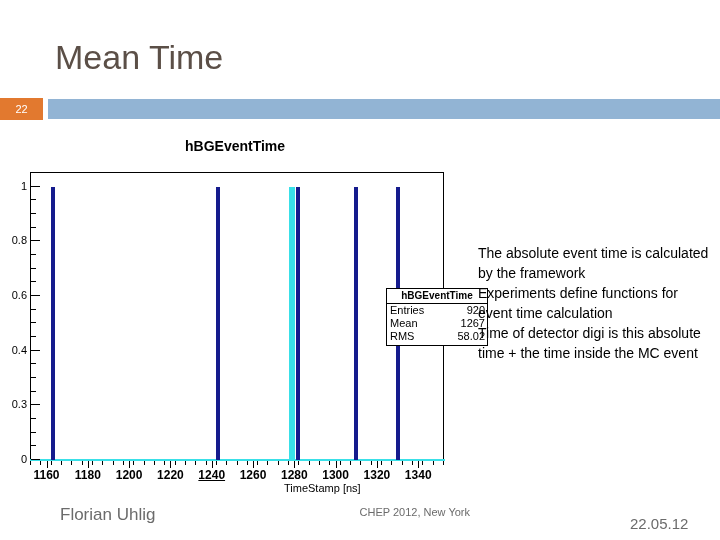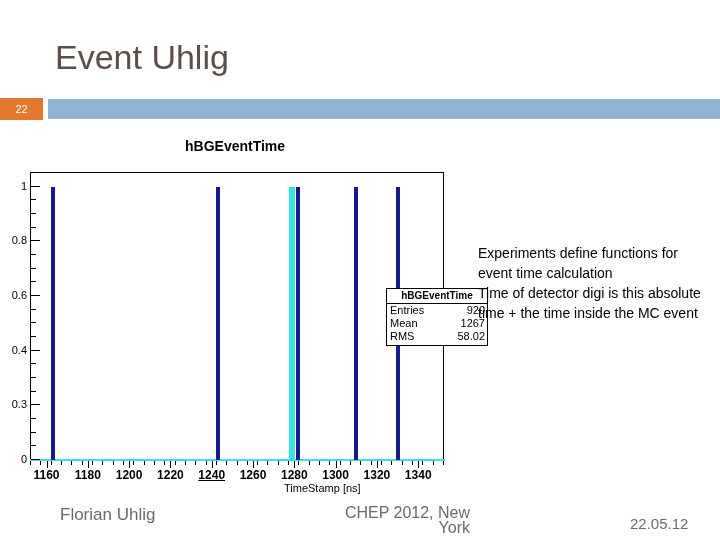"Event Uhlig" div { text: Event Uhlig -> Mean Time }
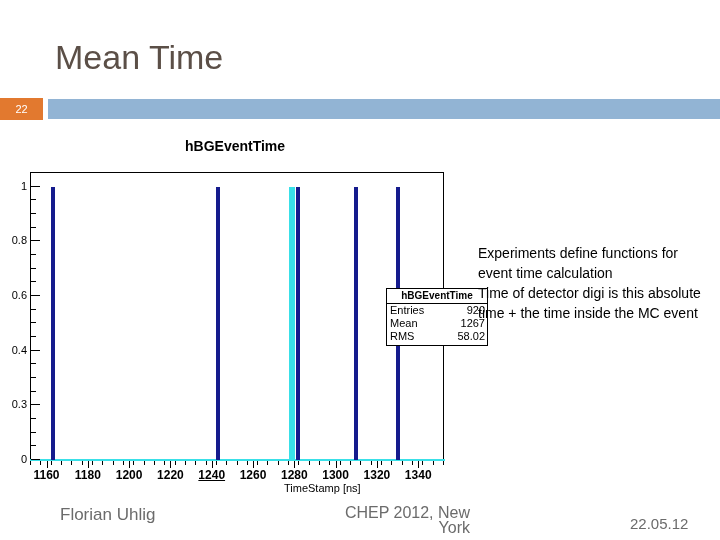"The absolute event time is" div { html: none -> <div>The absolute event time is calculated by the framework</div> }
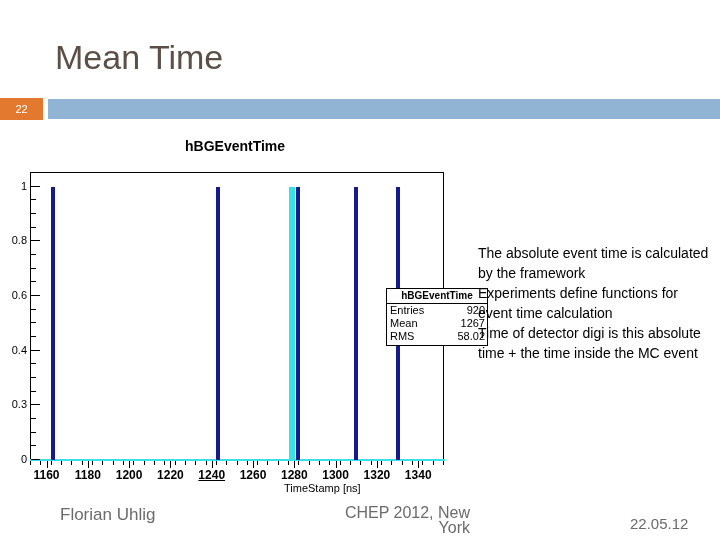"CHEP 2012, New York" #footer-event { font-size: 16px -> 11px }
